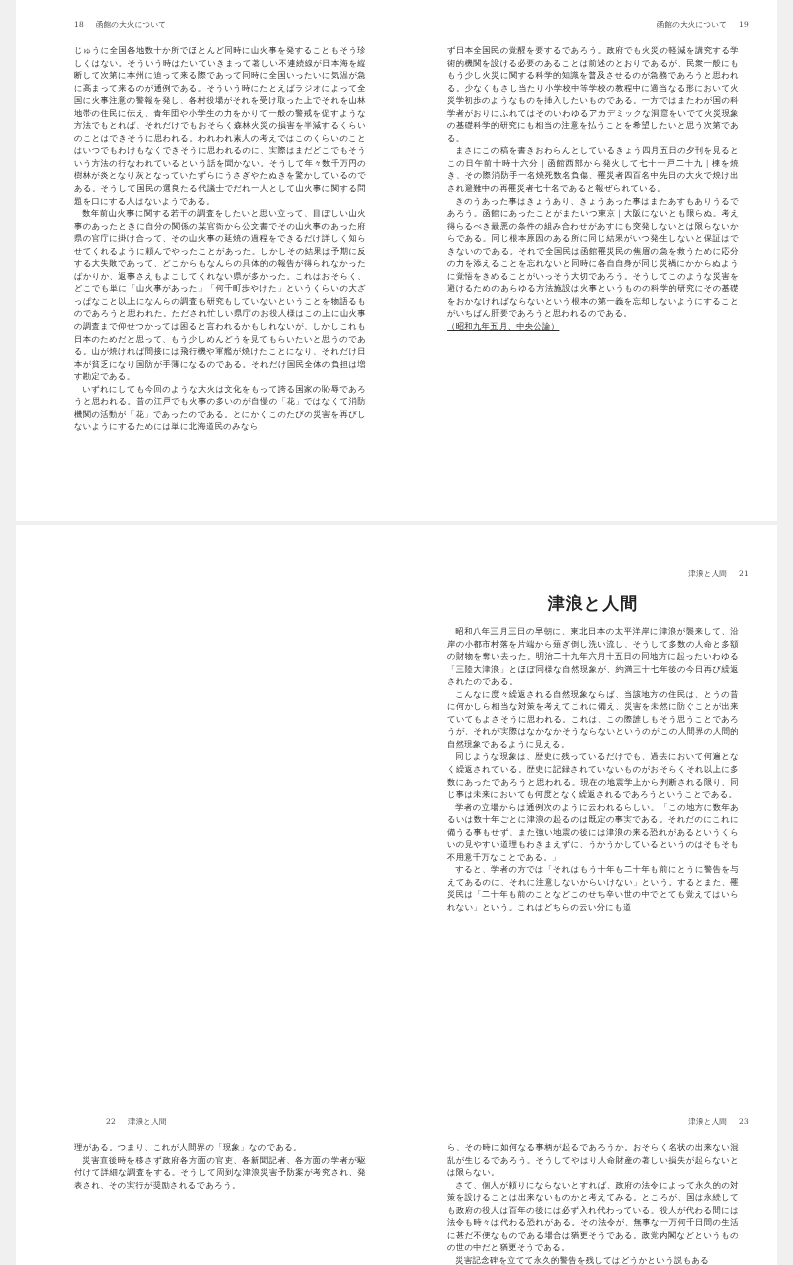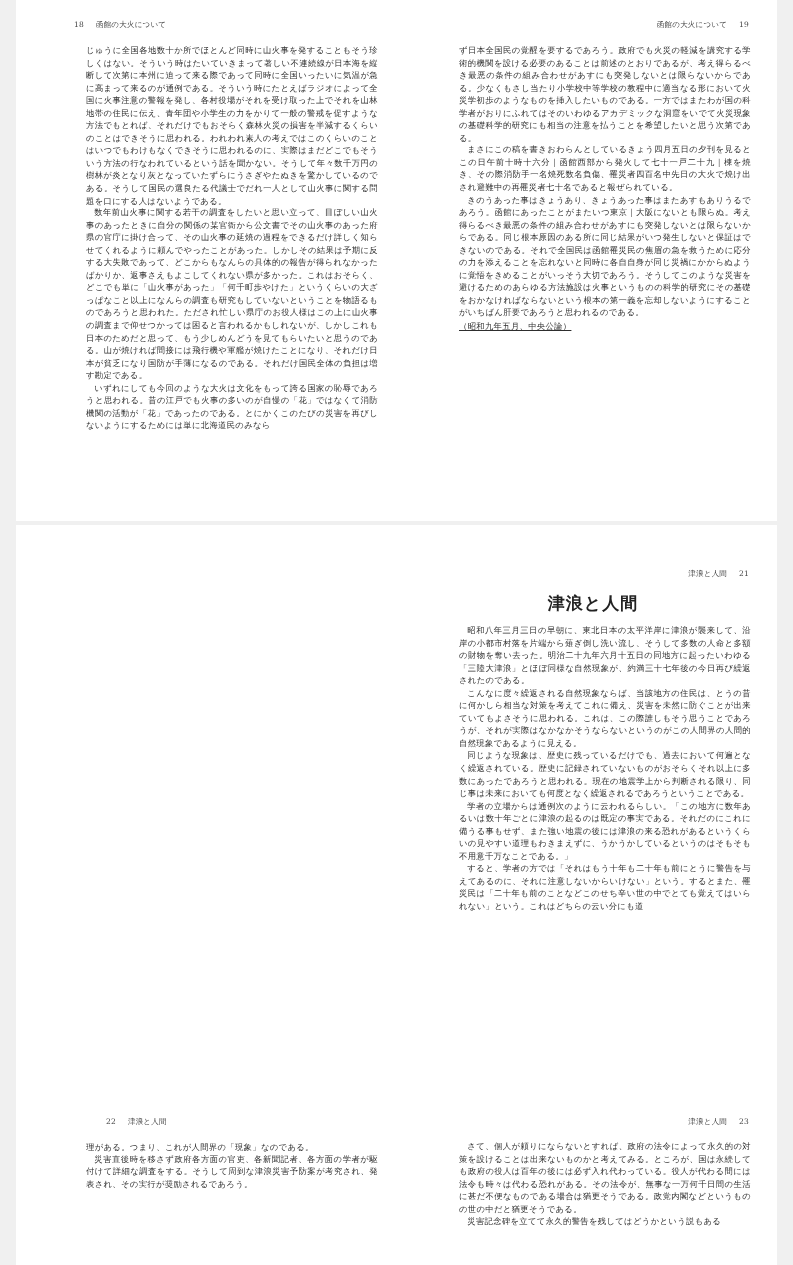"じゅうに全国各地数十か所でほとんど同時に山火事を発することもそう珍しくはない。そ" .body-text { left: 12px -> 0 }
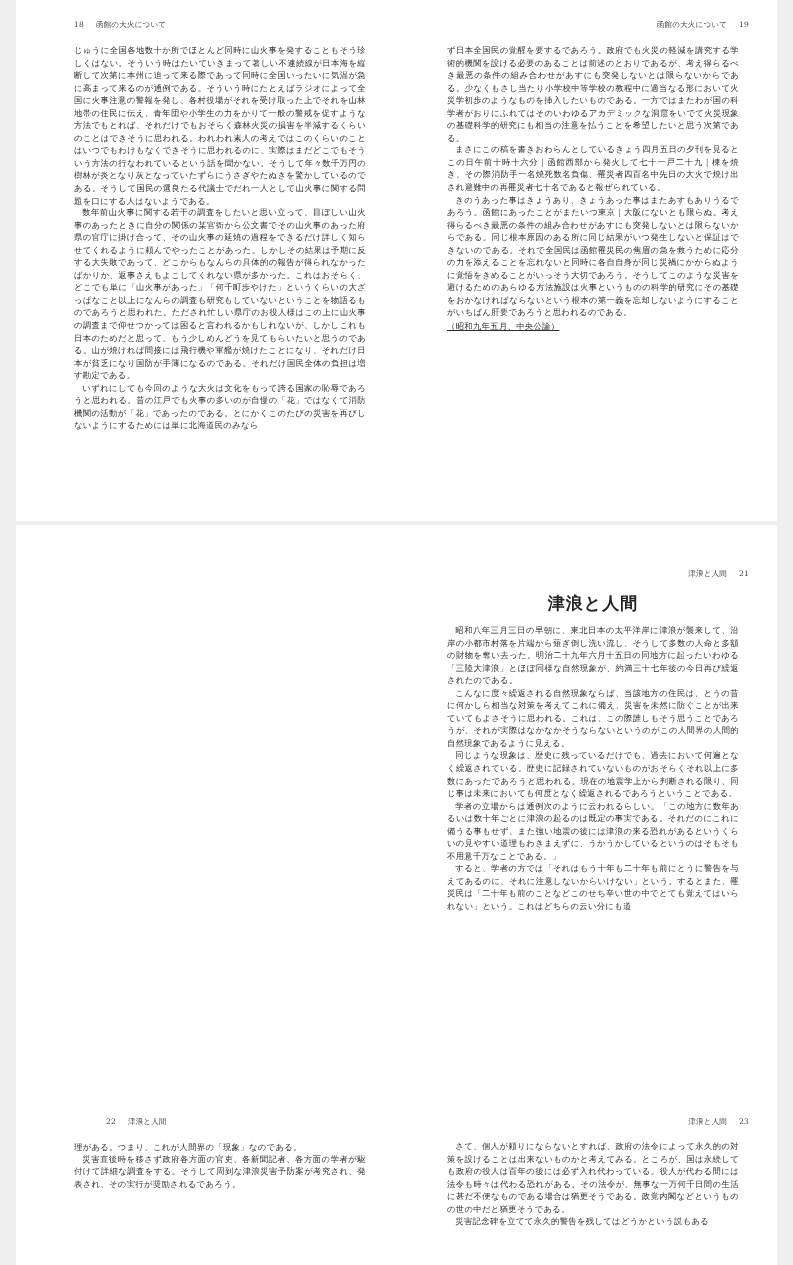"ず日本全国民の覚醒を要するであろう。政府でも火災の軽減を講究する学術的機関を設け" p { text: 考え得らるべき最悪の条件の組み合わせがあすにも突発しないとは限らないからであ -> 民衆一般にももう少し火災に関する科学的知識を普及させるのが急務であろうと思われ }
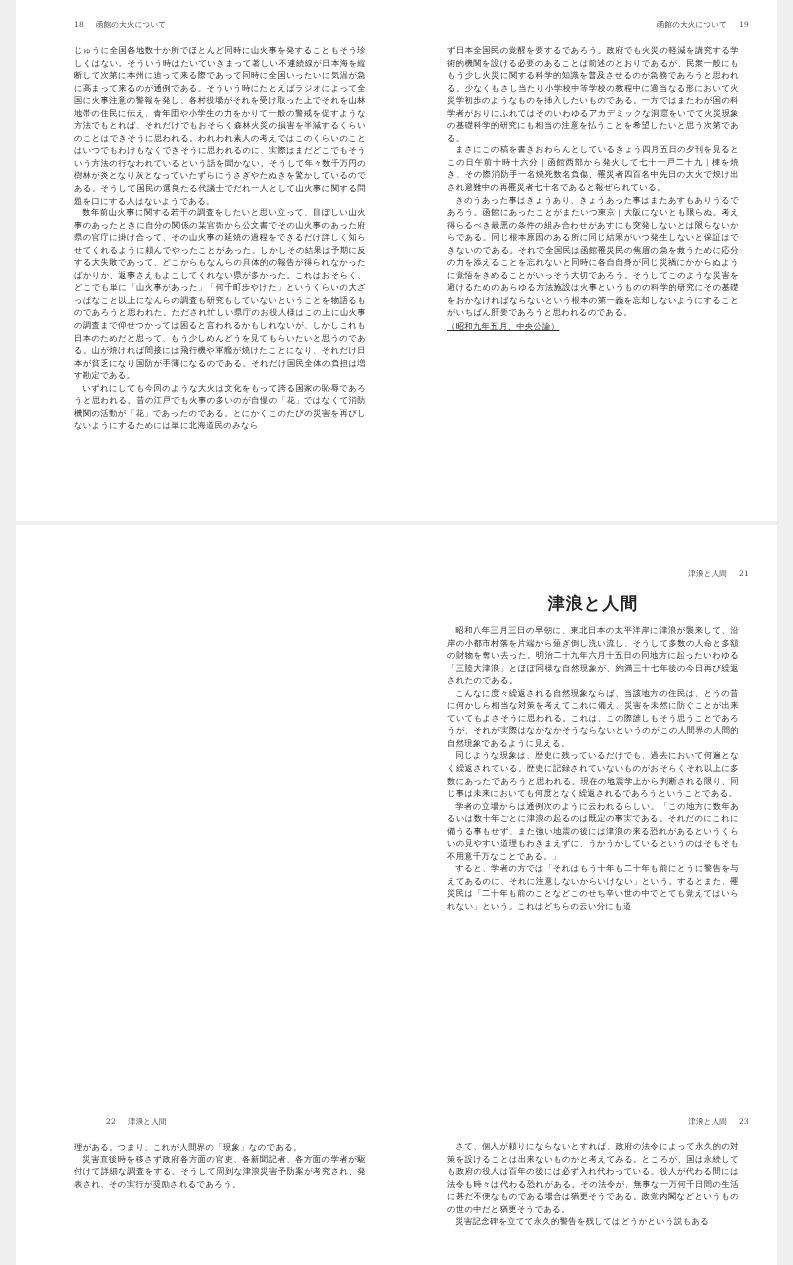"まさにこの稿を書きおわらんとしているきょう四月五日の夕刊を見るとこの日午前十時十" .body-text p.indent { font-family: Liberation Serif, serif -> none }
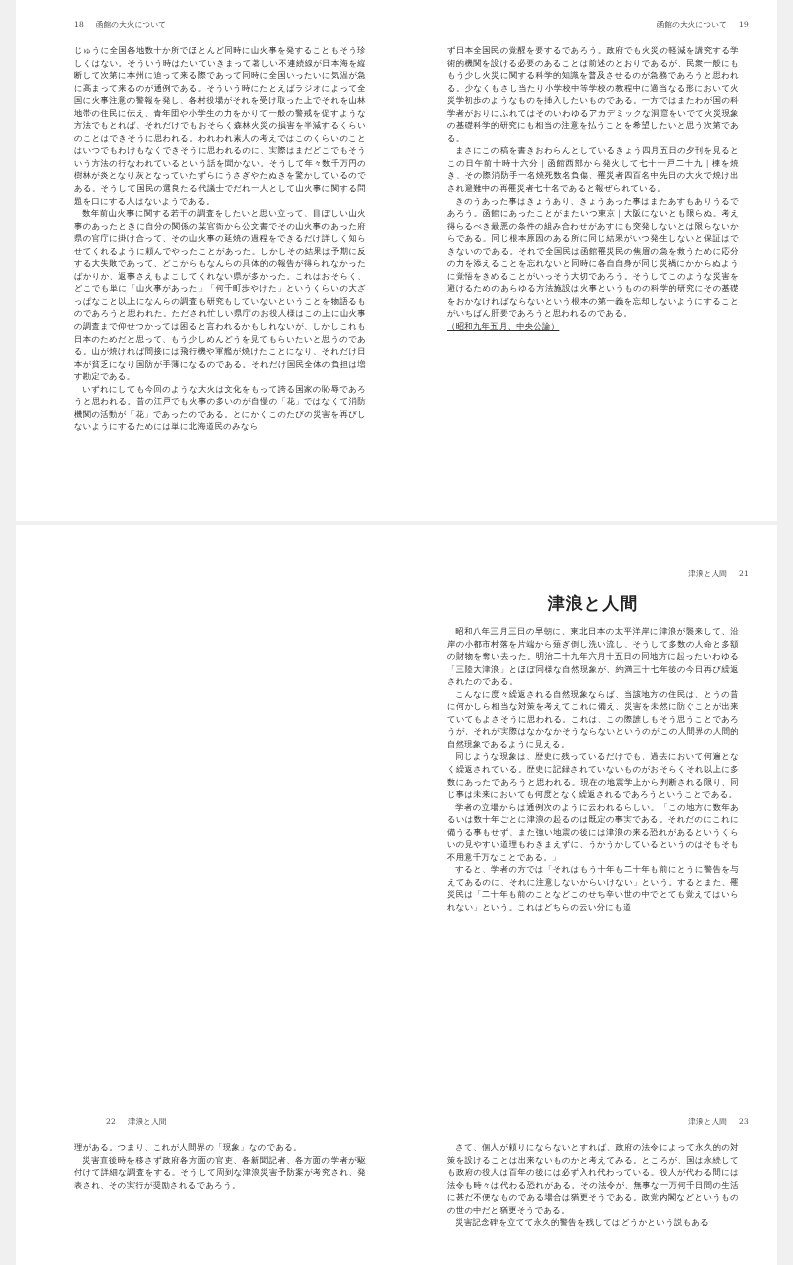"ら、その時に如何なる事柄が起るであろうか。おそらく名状の出来ない混乱が生じるであ" p { html: none -> <p>ら、その時に如何なる事柄が起るであろうか。おそらく名状の出来ない混乱が生じるであろう。そうしてやはり人命財産の著しい損失が起らないとは限らない。</p> }
